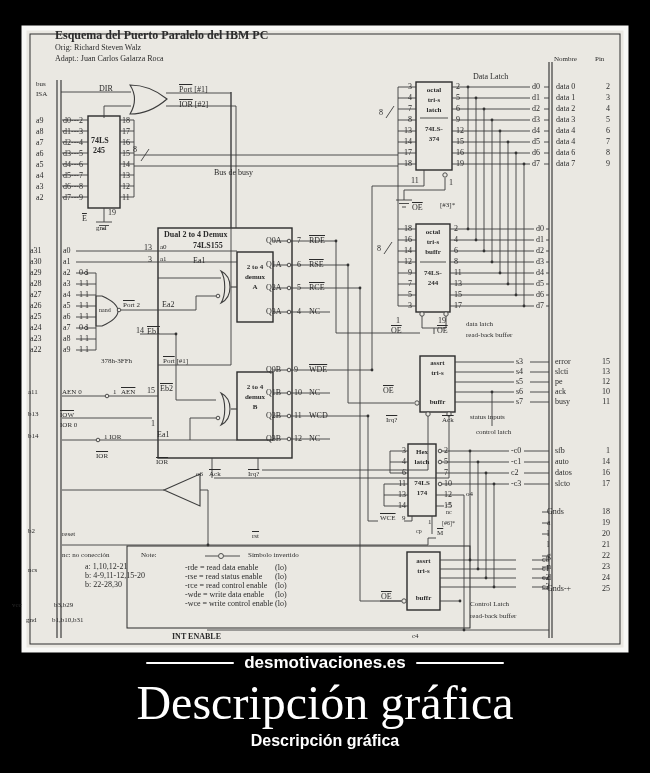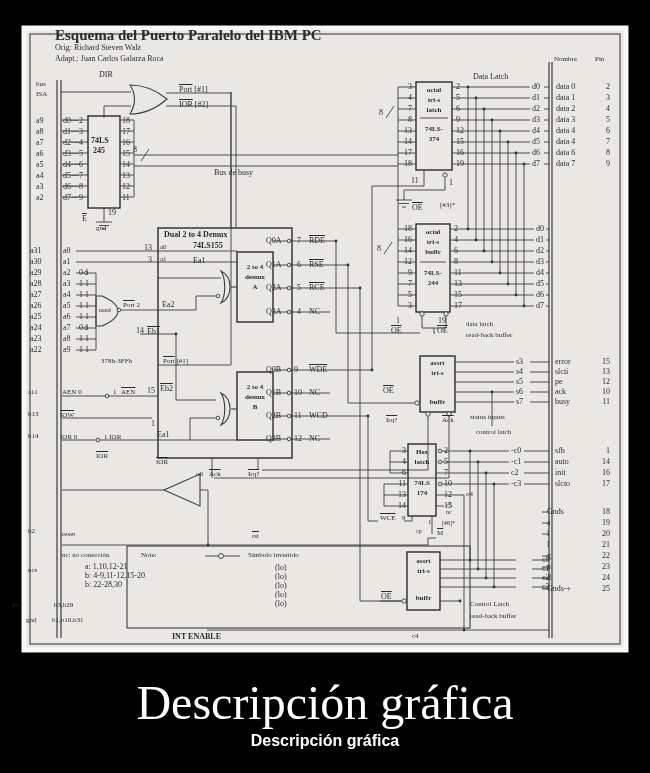"Esquema del Puerto Paralelo del" span.t { font-size: 15px -> 12px }
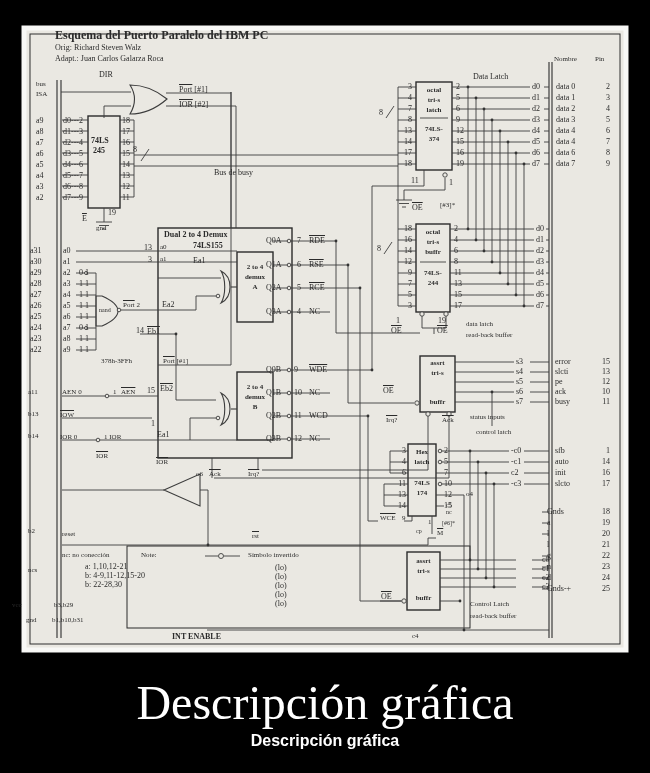"DIR" span.t { top: 70px -> 84px }
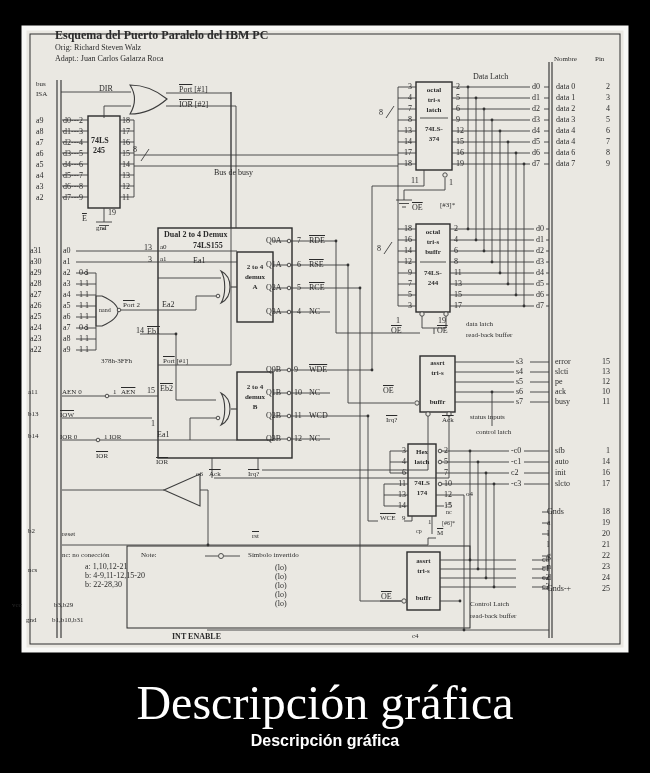"IOR 0" span.t { top: 433px -> 421px }
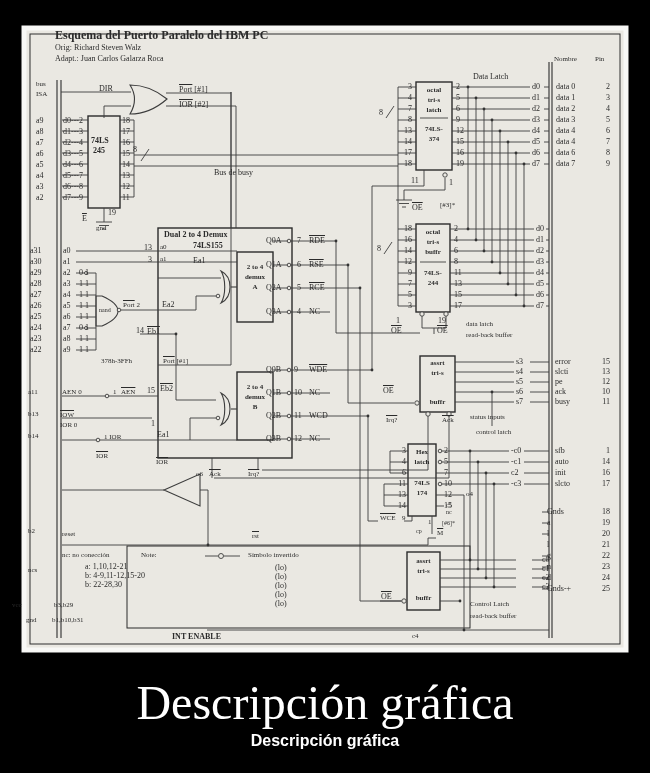"init" span { text: init -> datos }
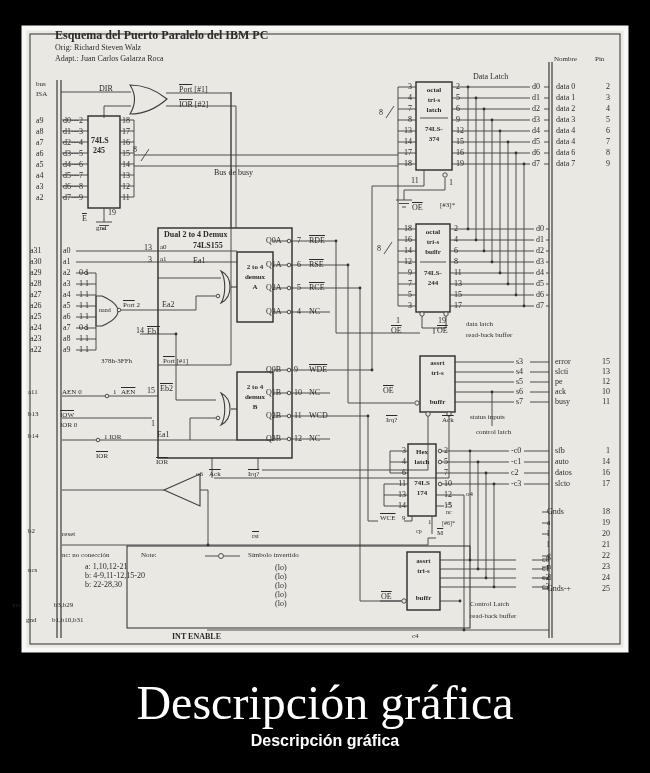"-rde = read data enable" div.col { html: none -> <div> <span>-rde = read data enable</span> <span>-rse = read status enable</span> <span>-rce = read control enable</span> <span>-wde = write data enable</span> <span>-wce = write control enable</span> </div> }
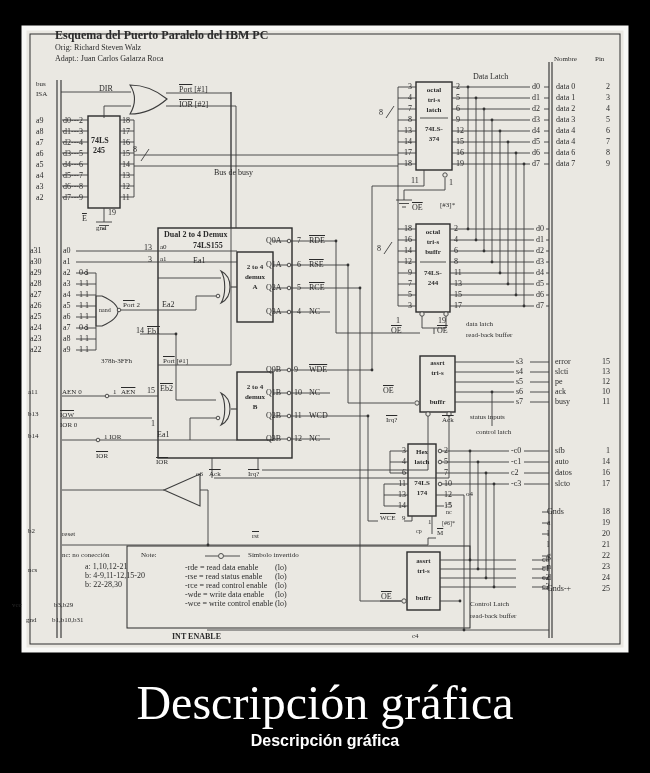"desmotivaciones.es" div.wm { html: none -> <div> <div></div> <span>desmotivaciones.es</span> <div></div> </div> }
